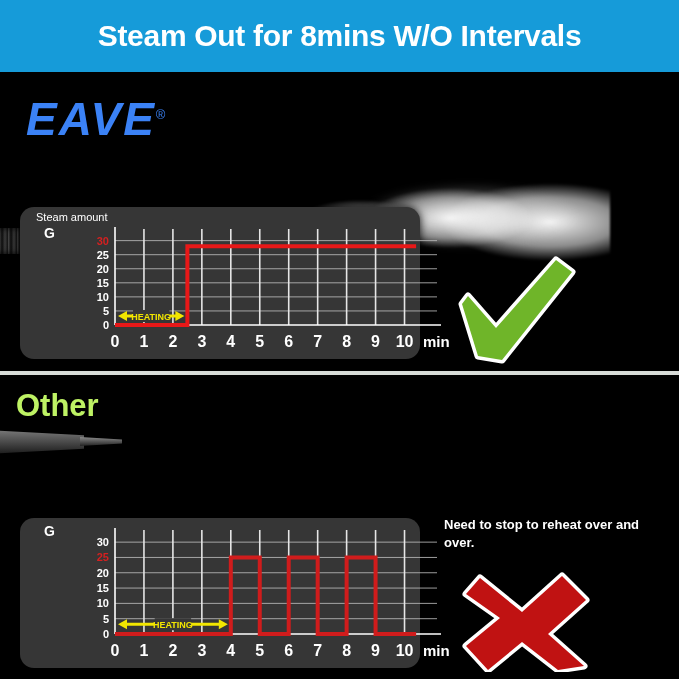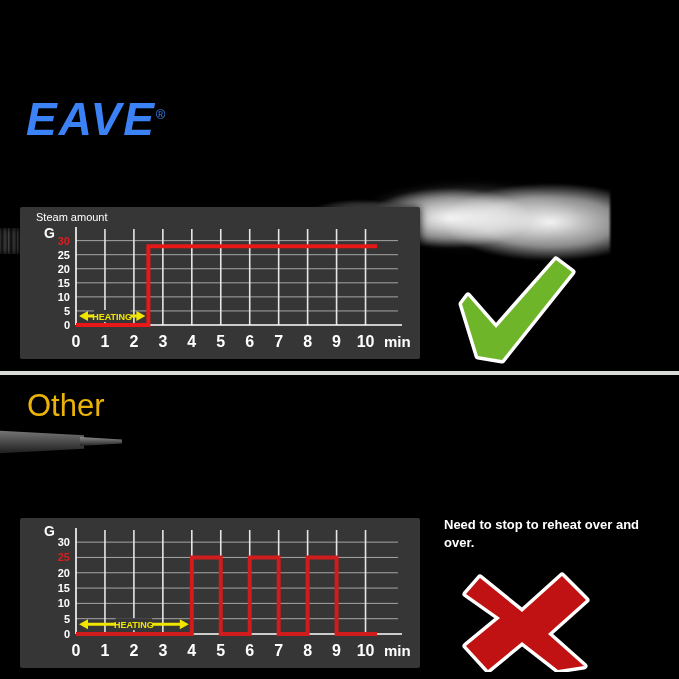"Steam Out for 8mins W/O" div.banner { html: none -> <div> <div>Steam Out for 8mins W/O Intervals</div> </div> }
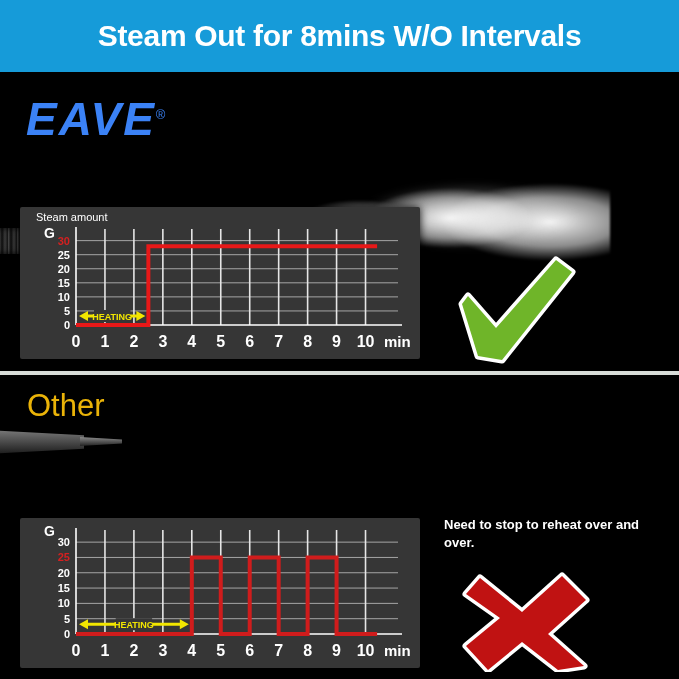"Steam amount" .chart-card { border-radius: 2px -> 14px }
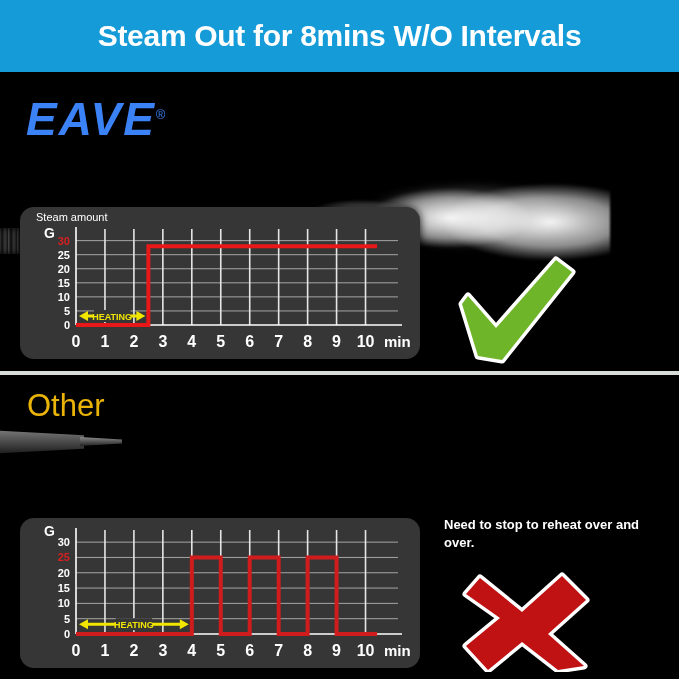"30" .plot { margin-left: none -> 39px }
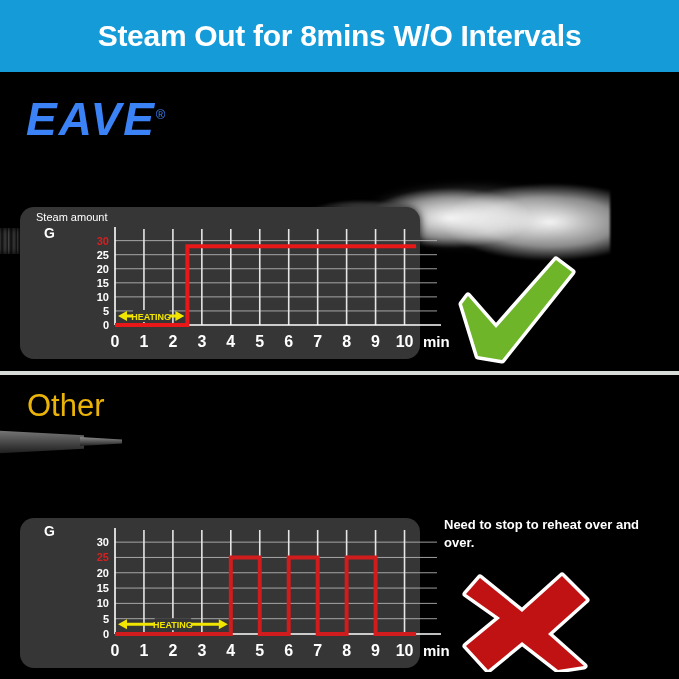"Other" .other-label { color: #eab308 -> #bef264; font-weight: normal -> bold; left: 27px -> 16px }
